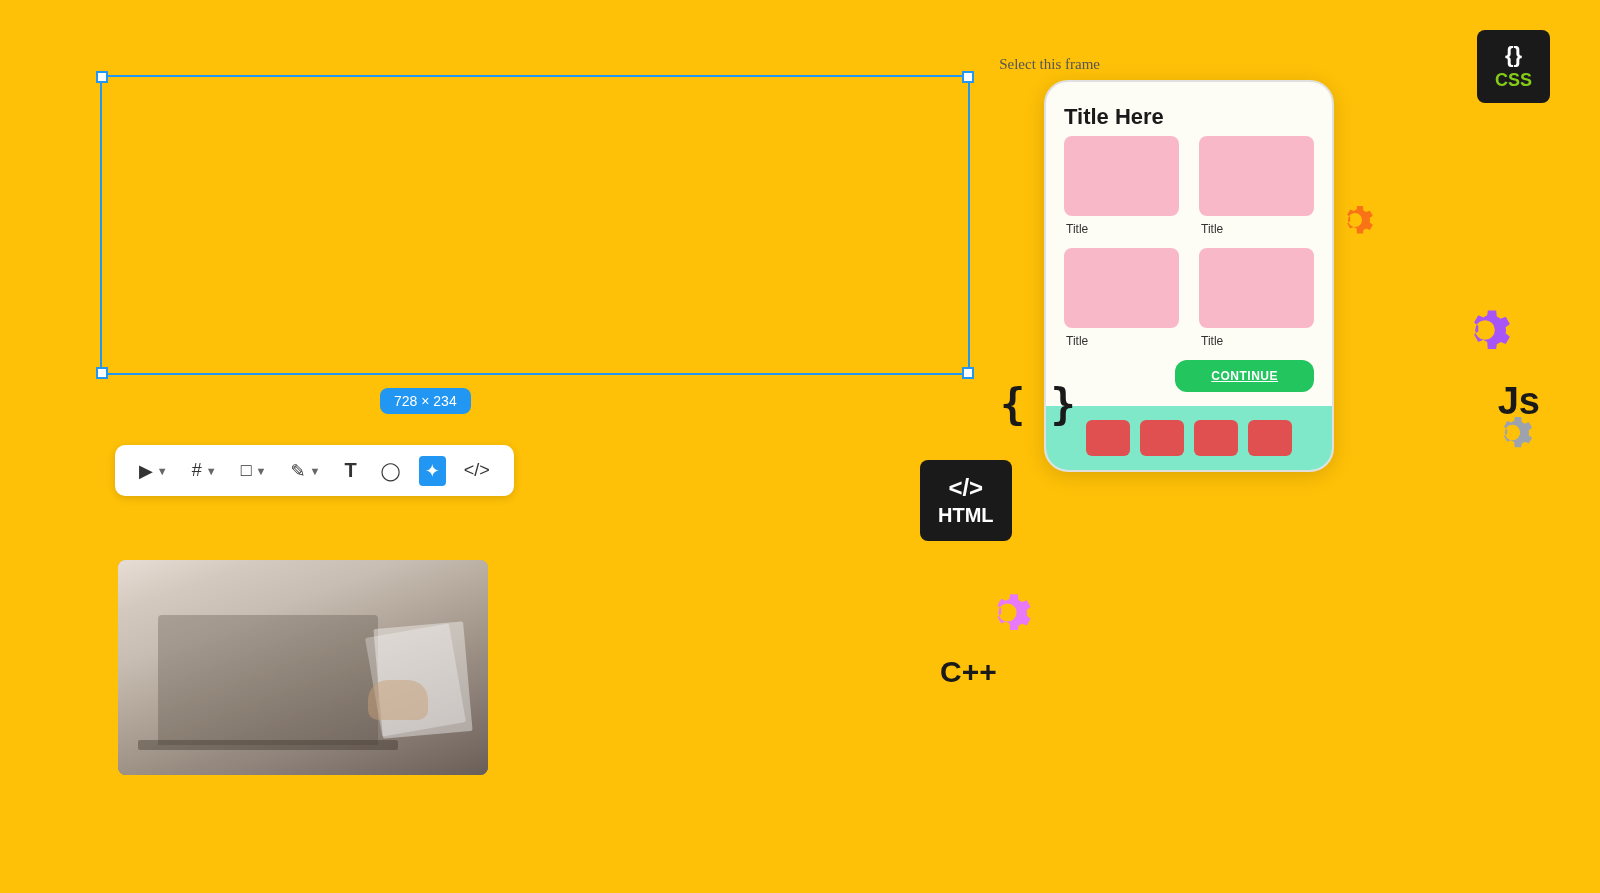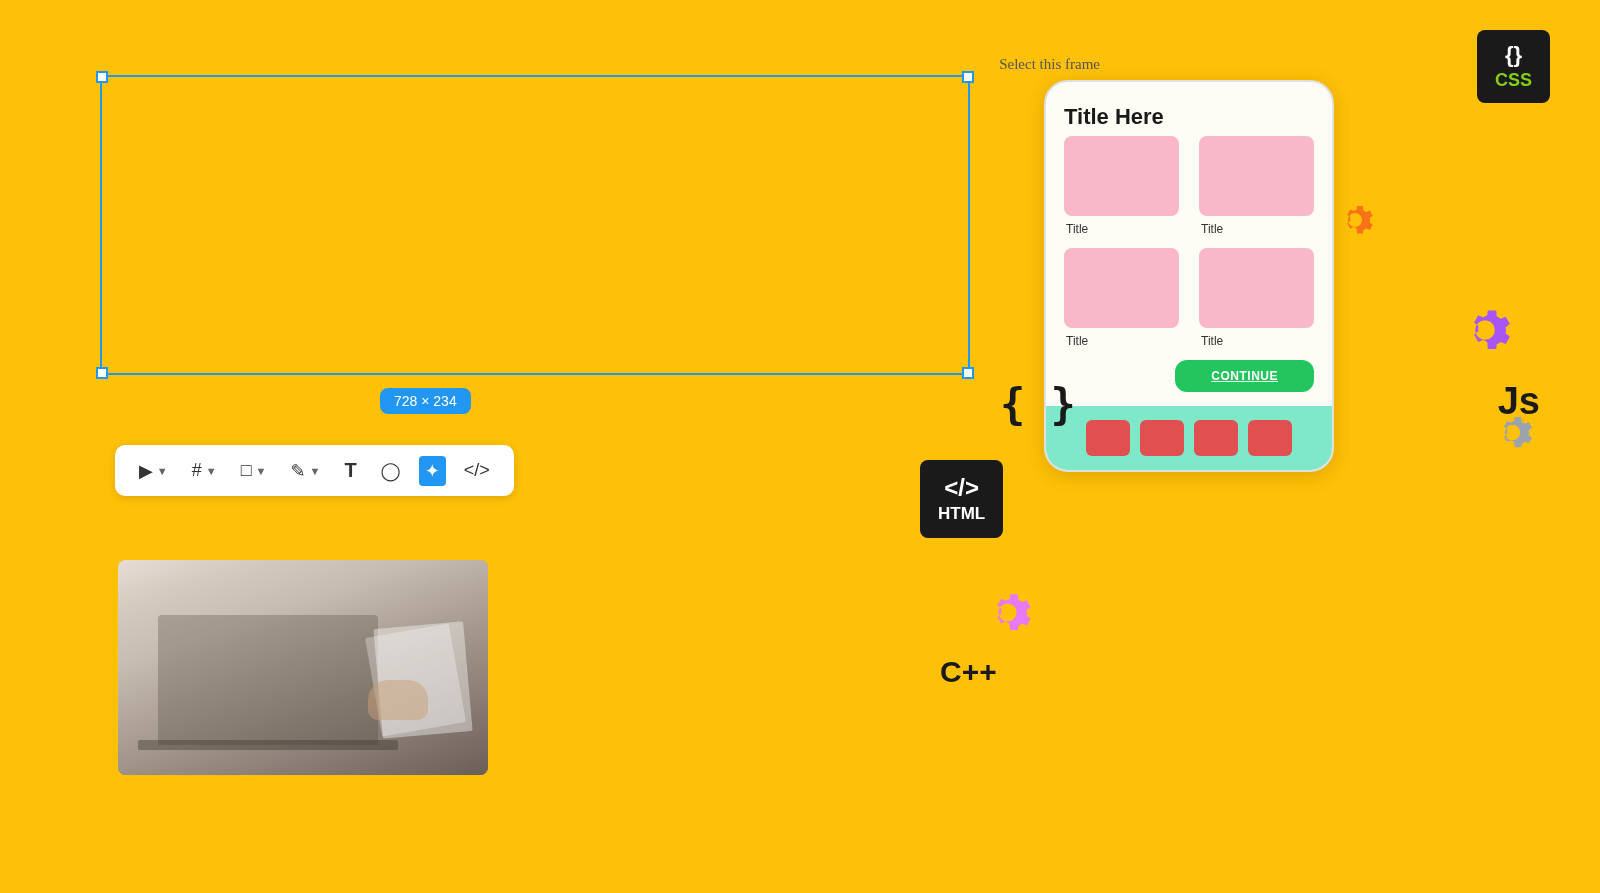"HTML" .html-label { font-size: 17px -> 20px }
